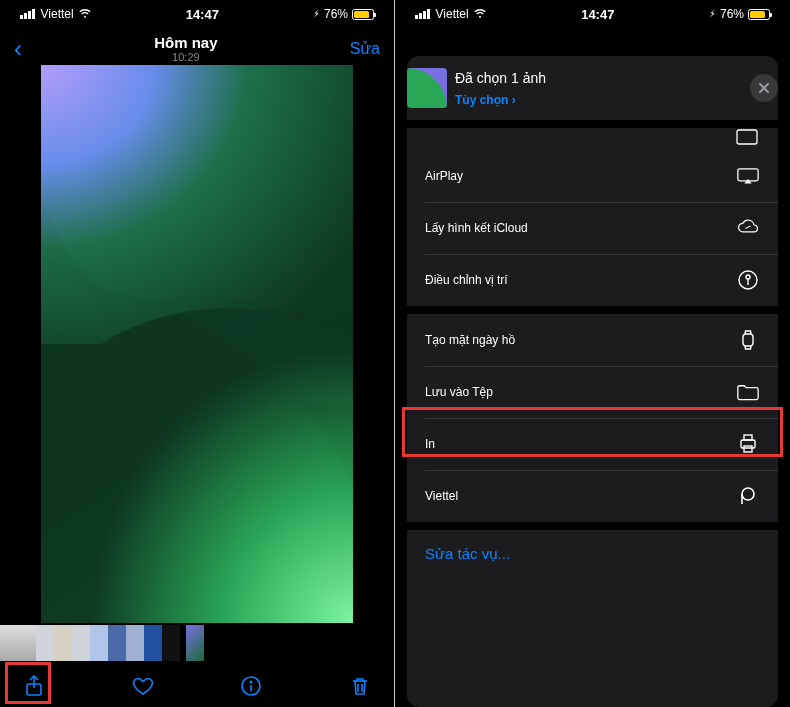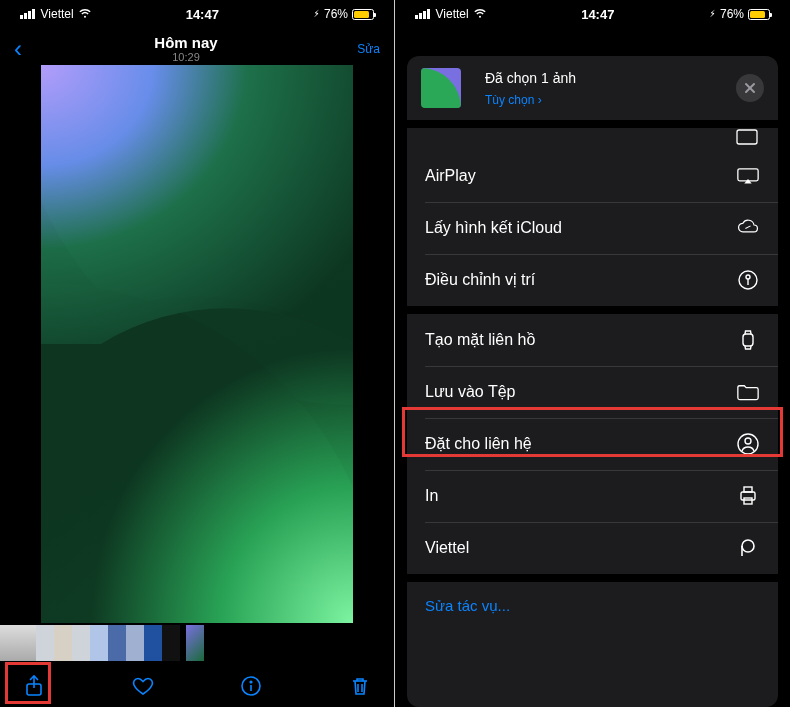"Sửa" .nav-right { font-size: 12px -> 16px }
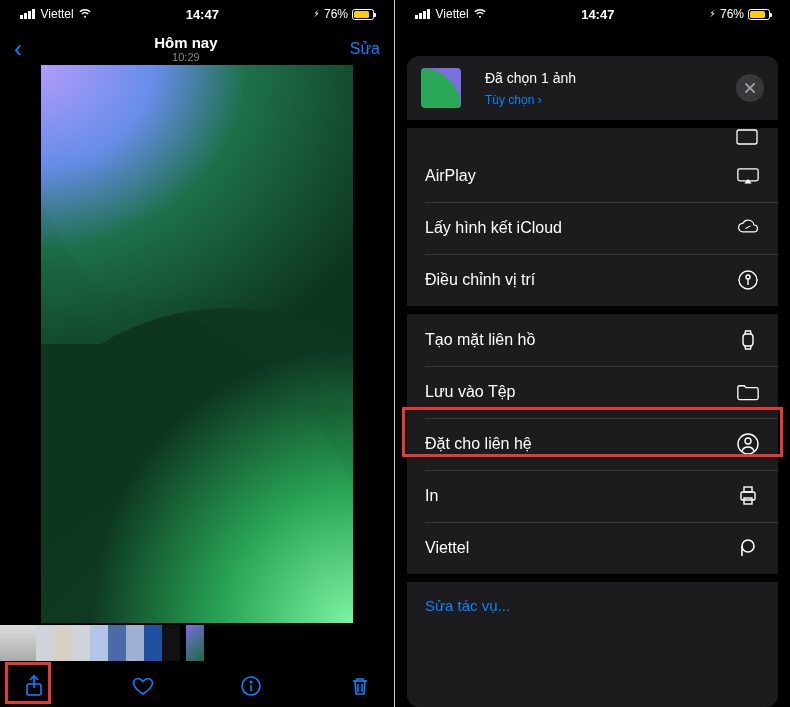"Đã chọn 1 ảnh" .sheet-head { gap: 24px -> 8px; padding: 12px 14px -> 12px 0 }
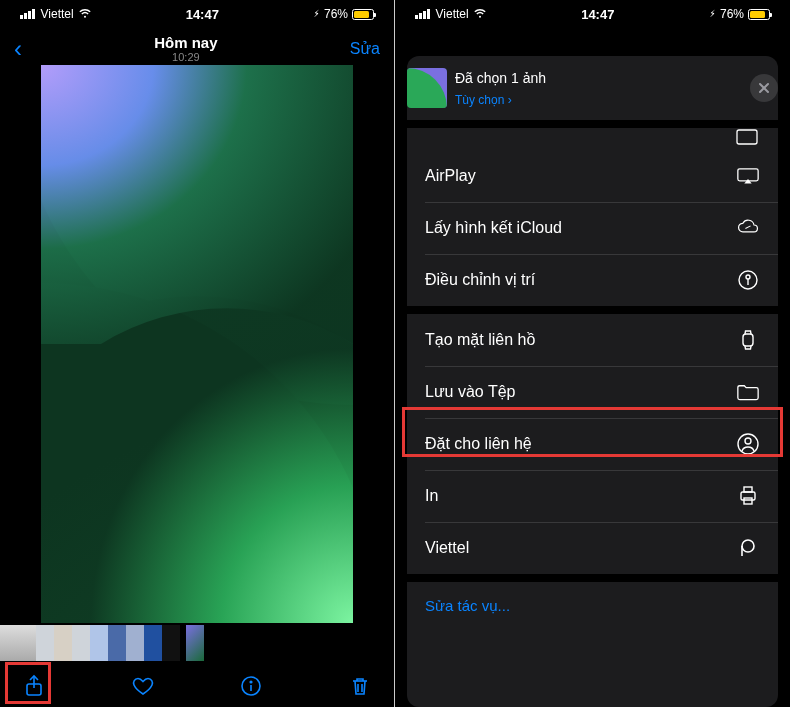"Tùy chọn ›" .sheet-options { font-weight: none -> bold }
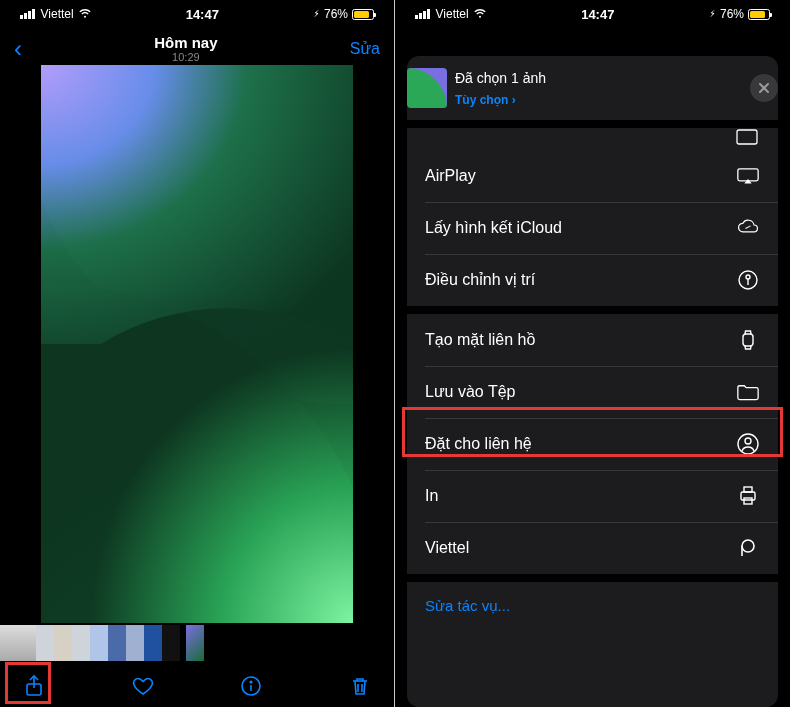"AirPlay" .row { font-size: 16px -> 12px }
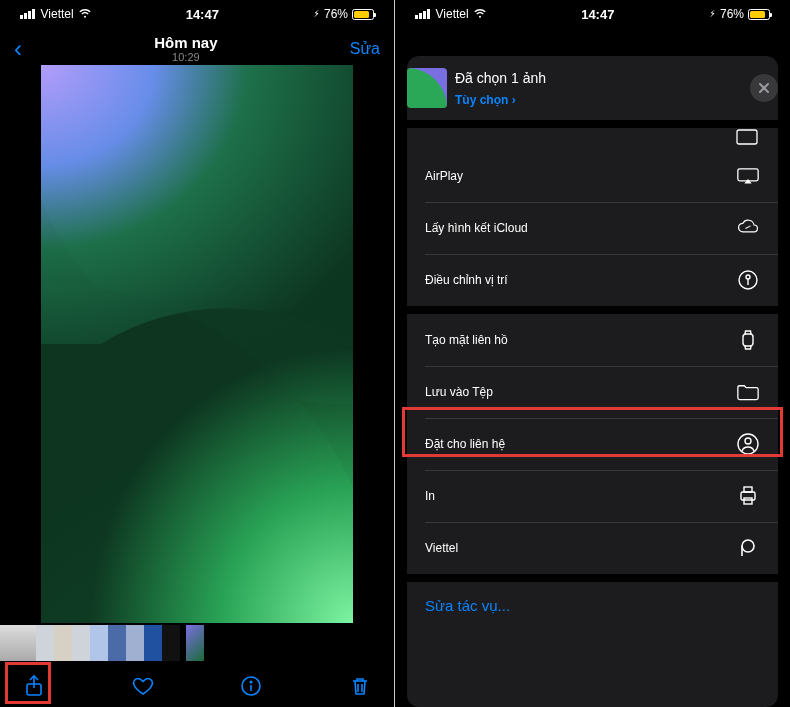"Tạo mặt liên hồ" span.row-label { text: liên -> ngày }
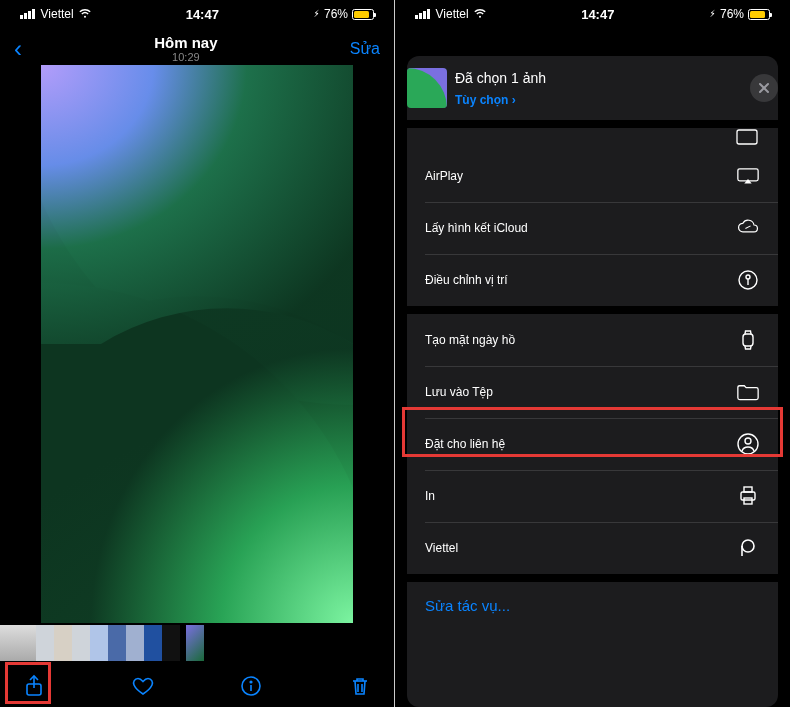"Đặt cho liên hệ" div.row { html: <div> <span>Đặt cho liên hệ</span> <span> <svg> <circle></circle> <circle></circle> <path></path> </svg> </span> </div> -> none }
